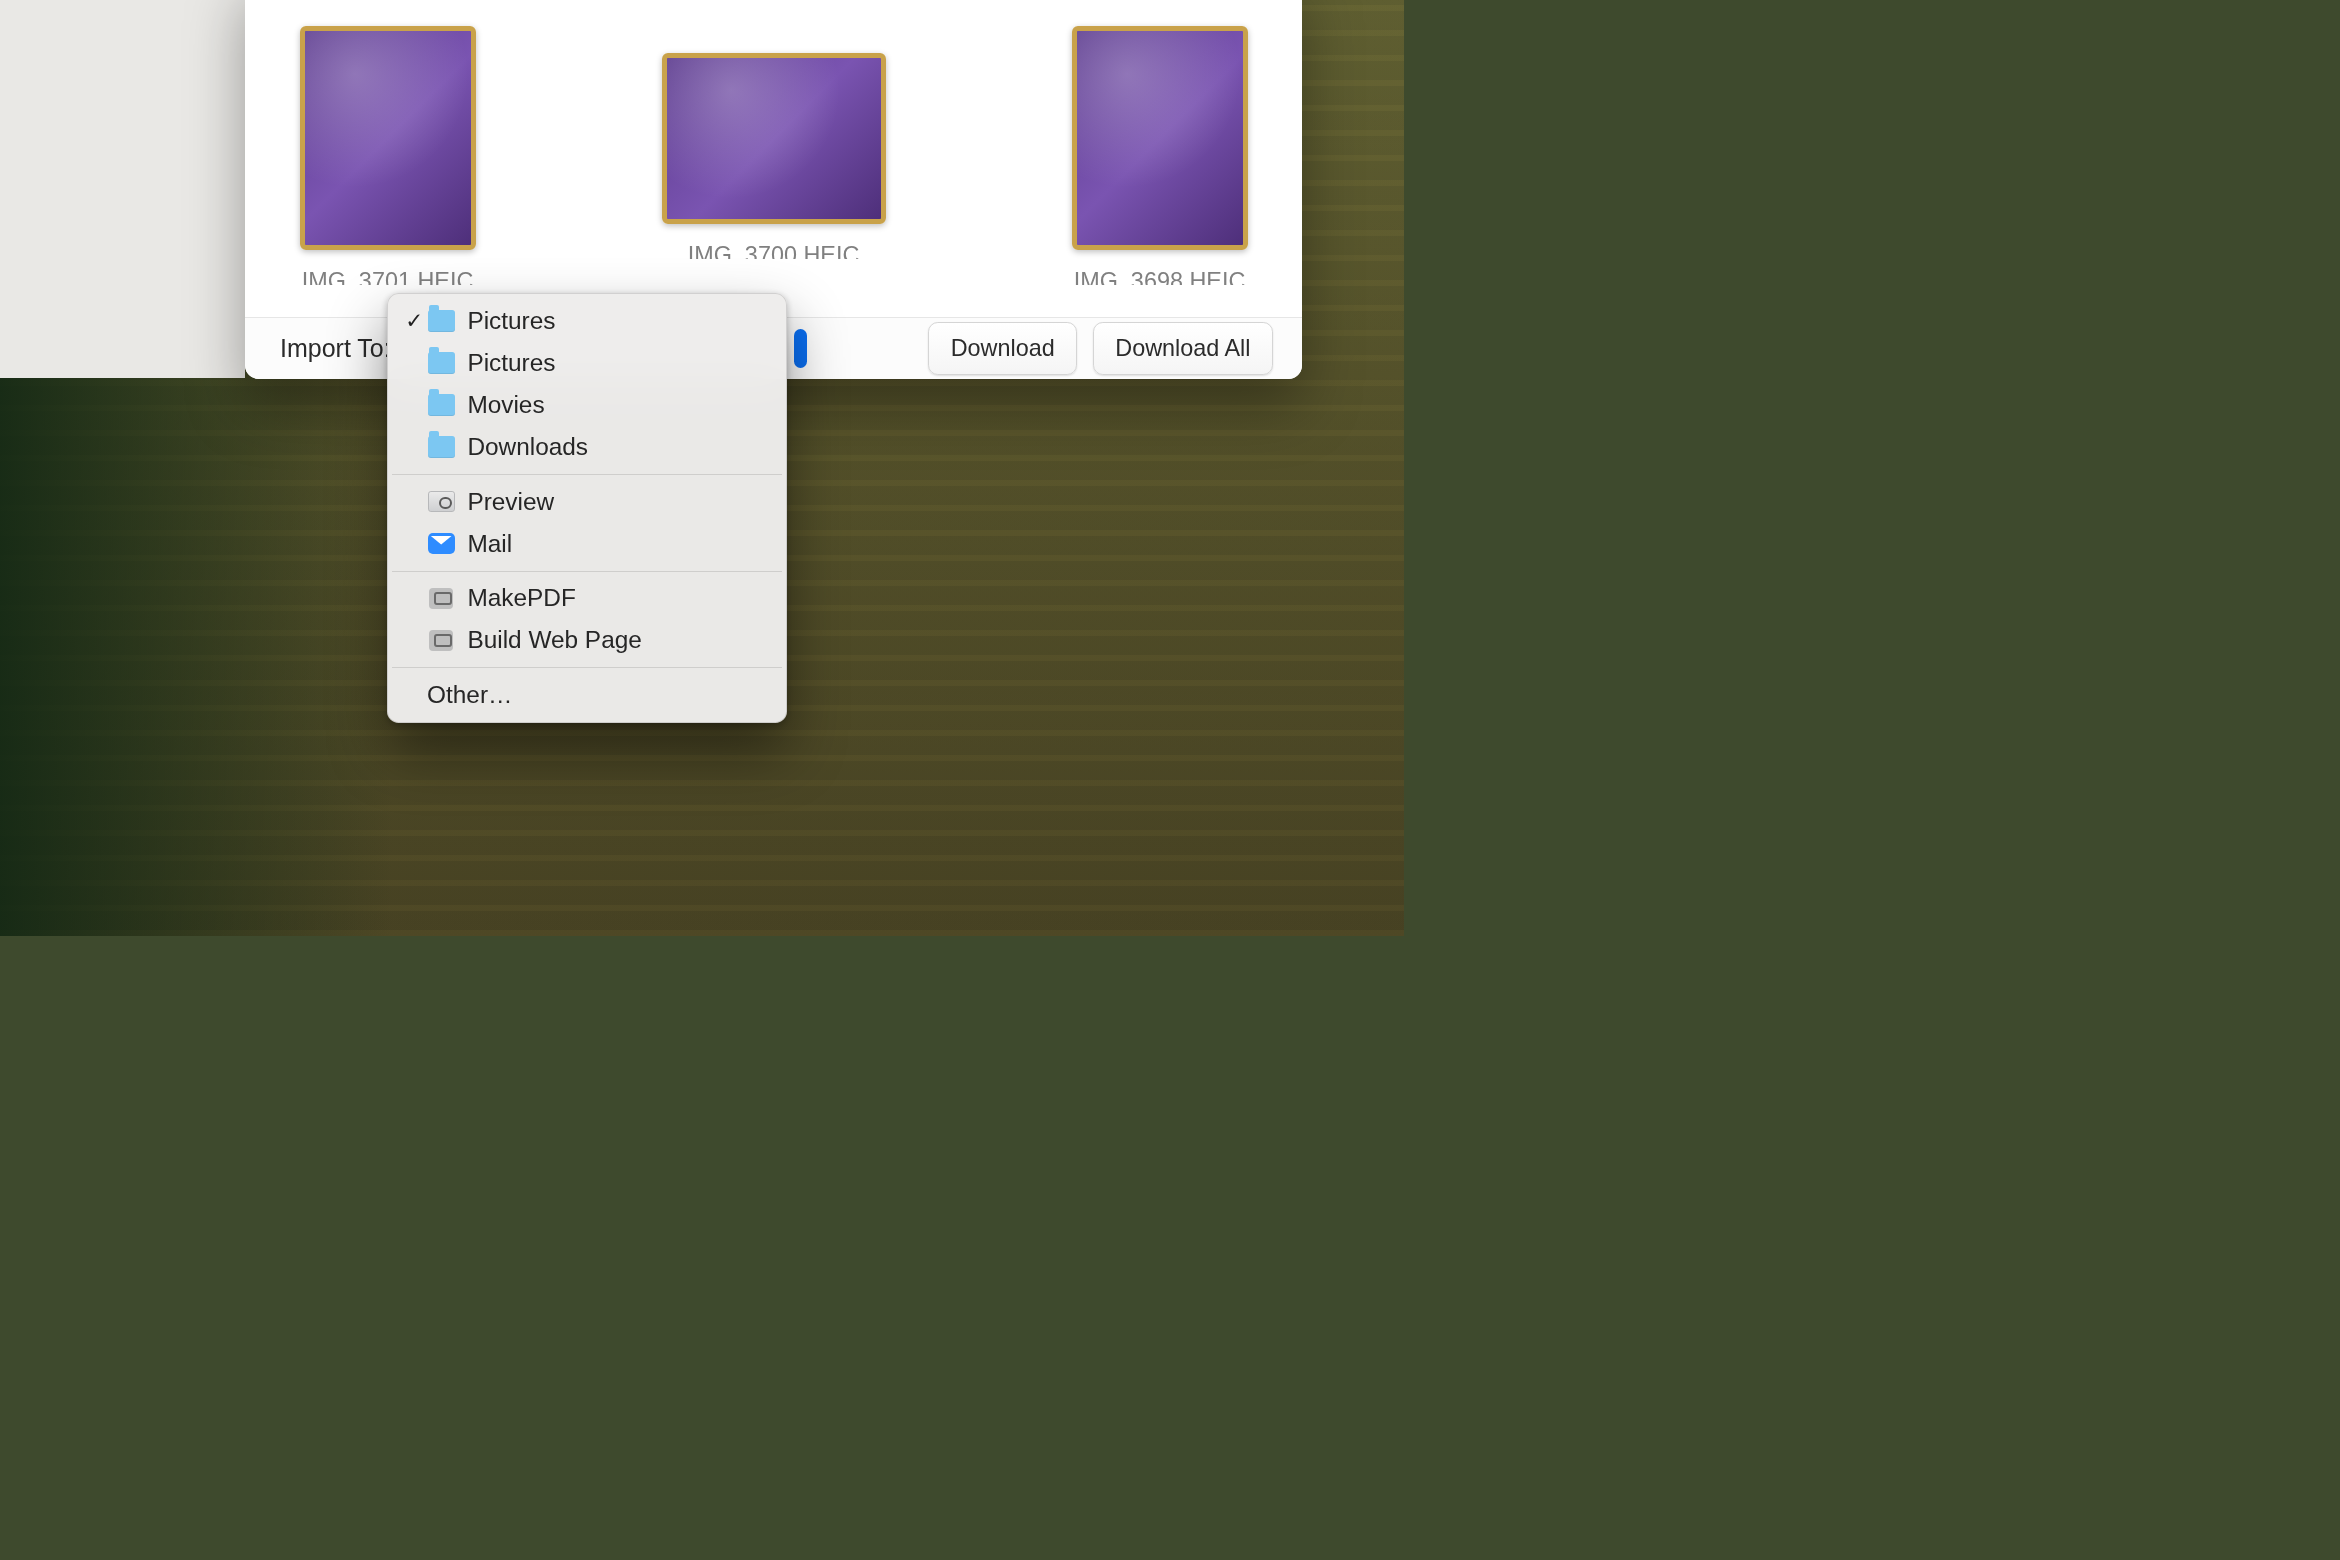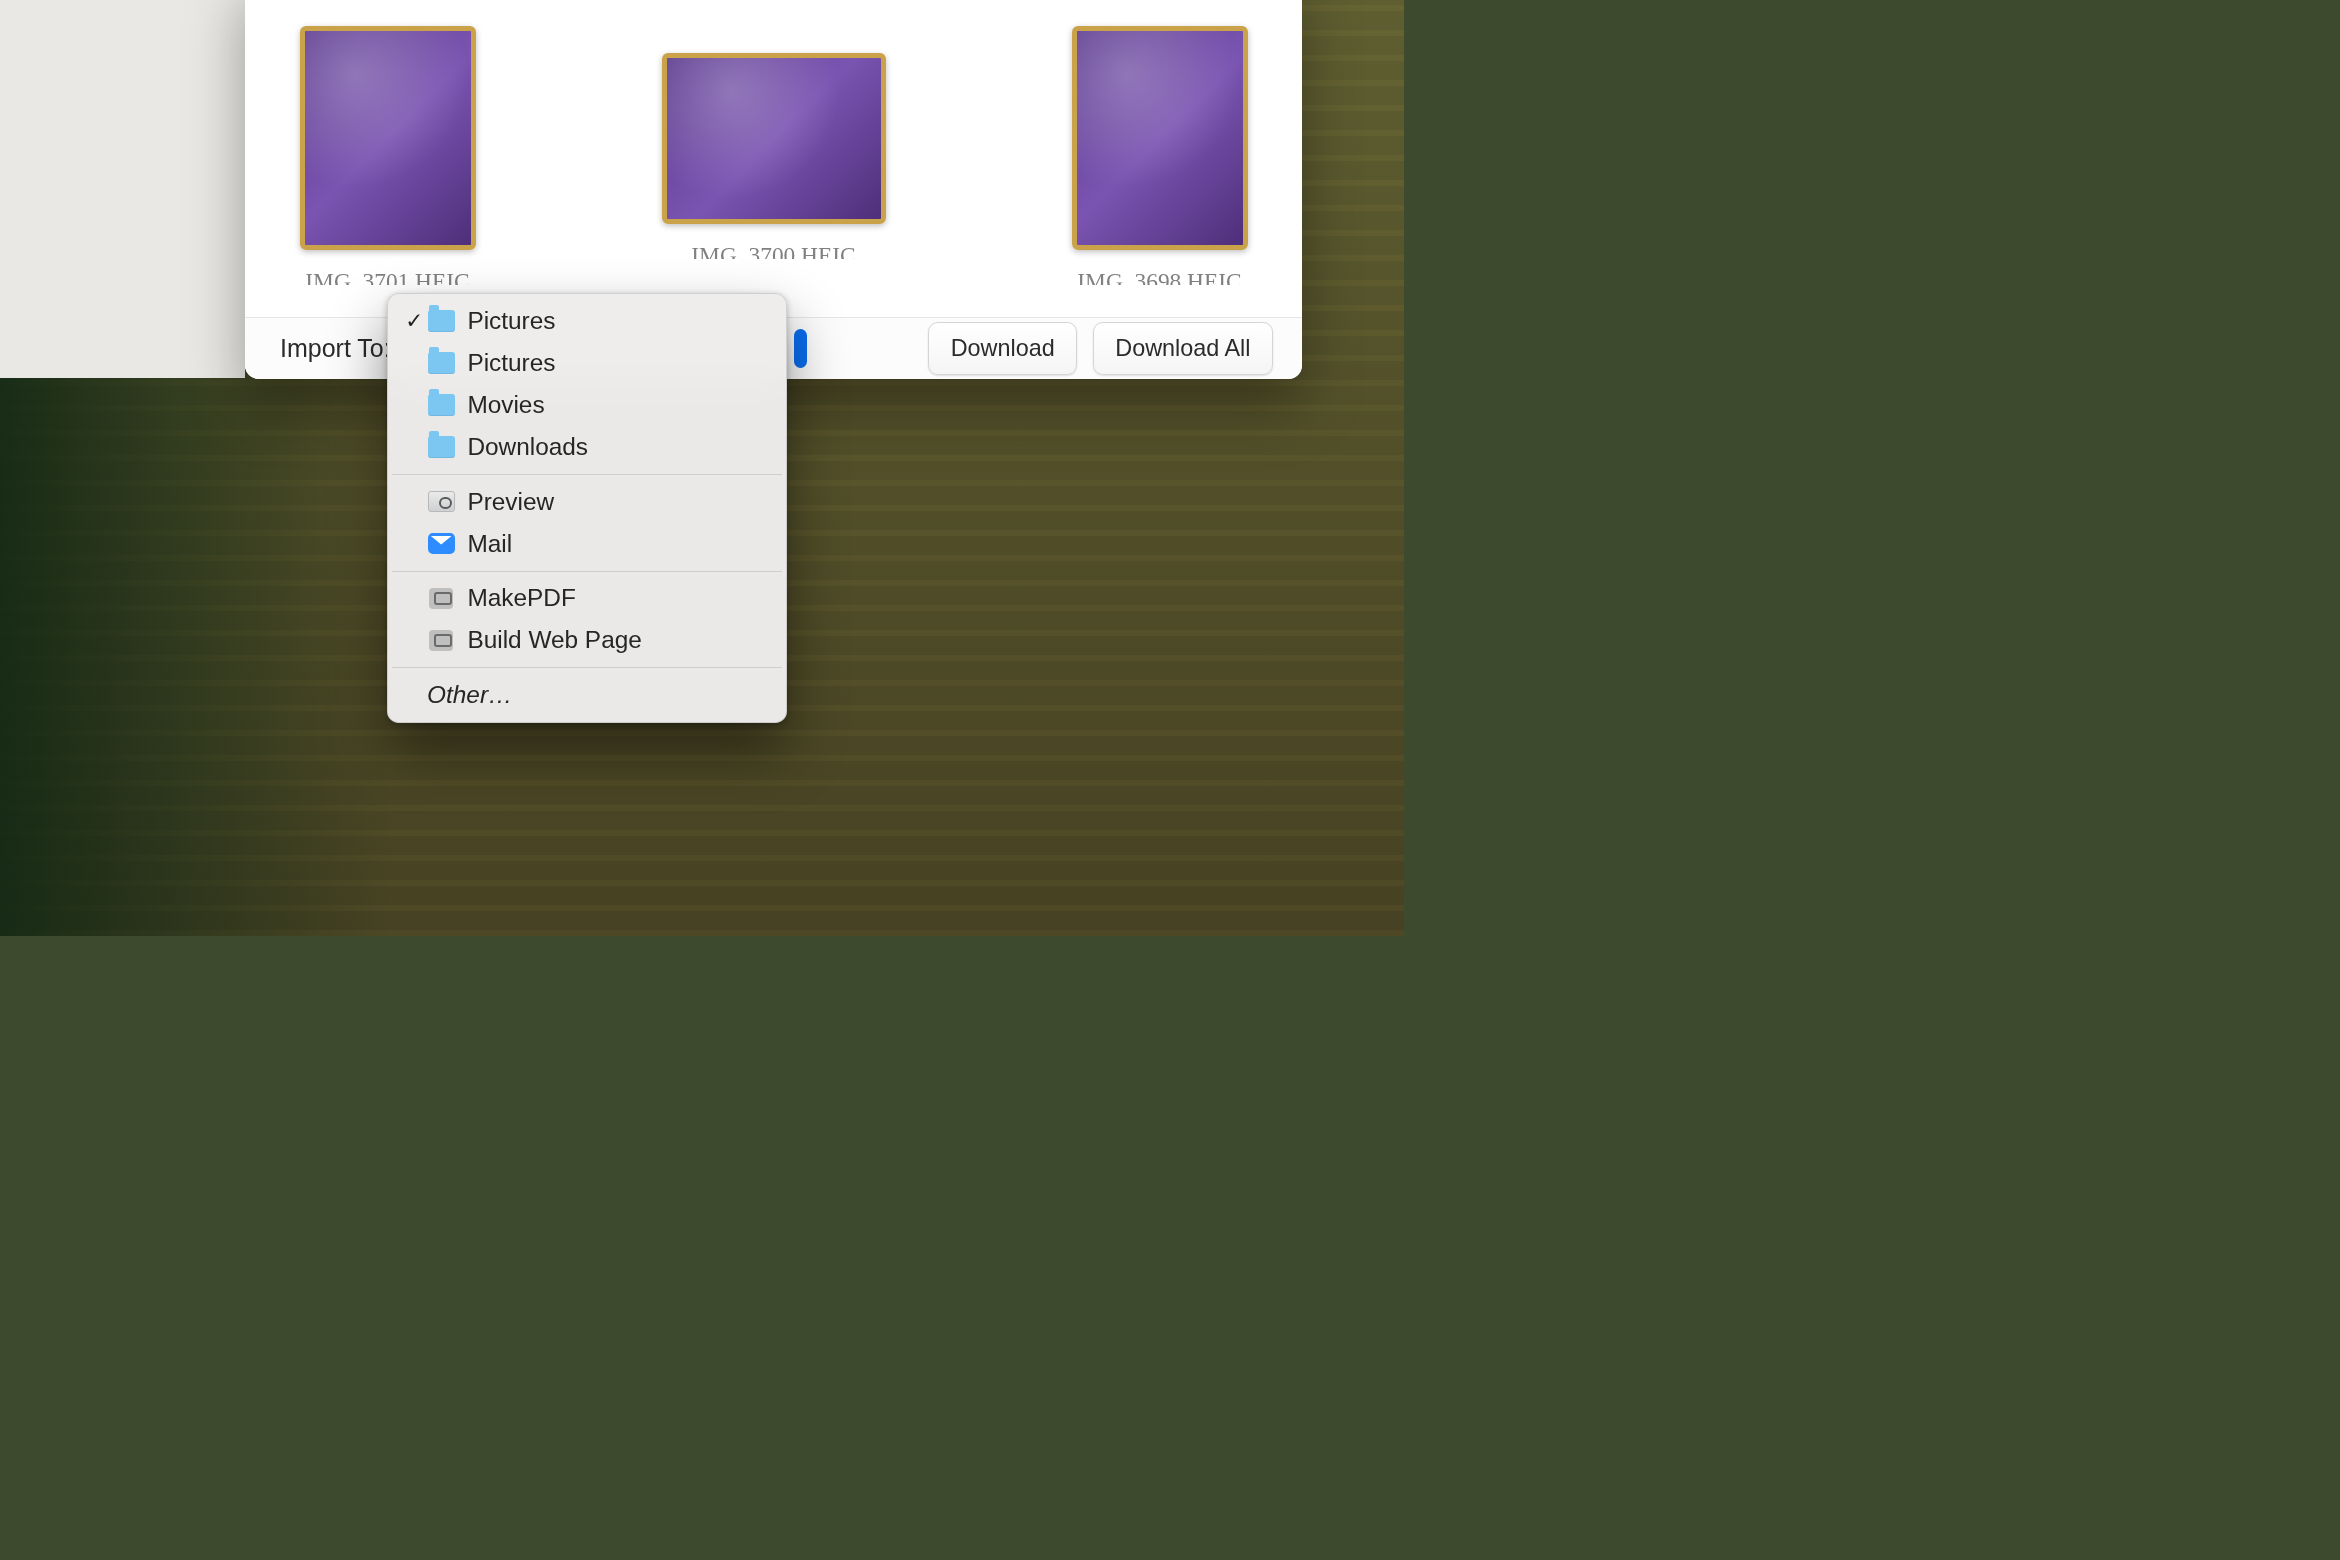"IMG_3700.HEIC" .thumb-label { font-family: Liberation Serif, serif -> none }
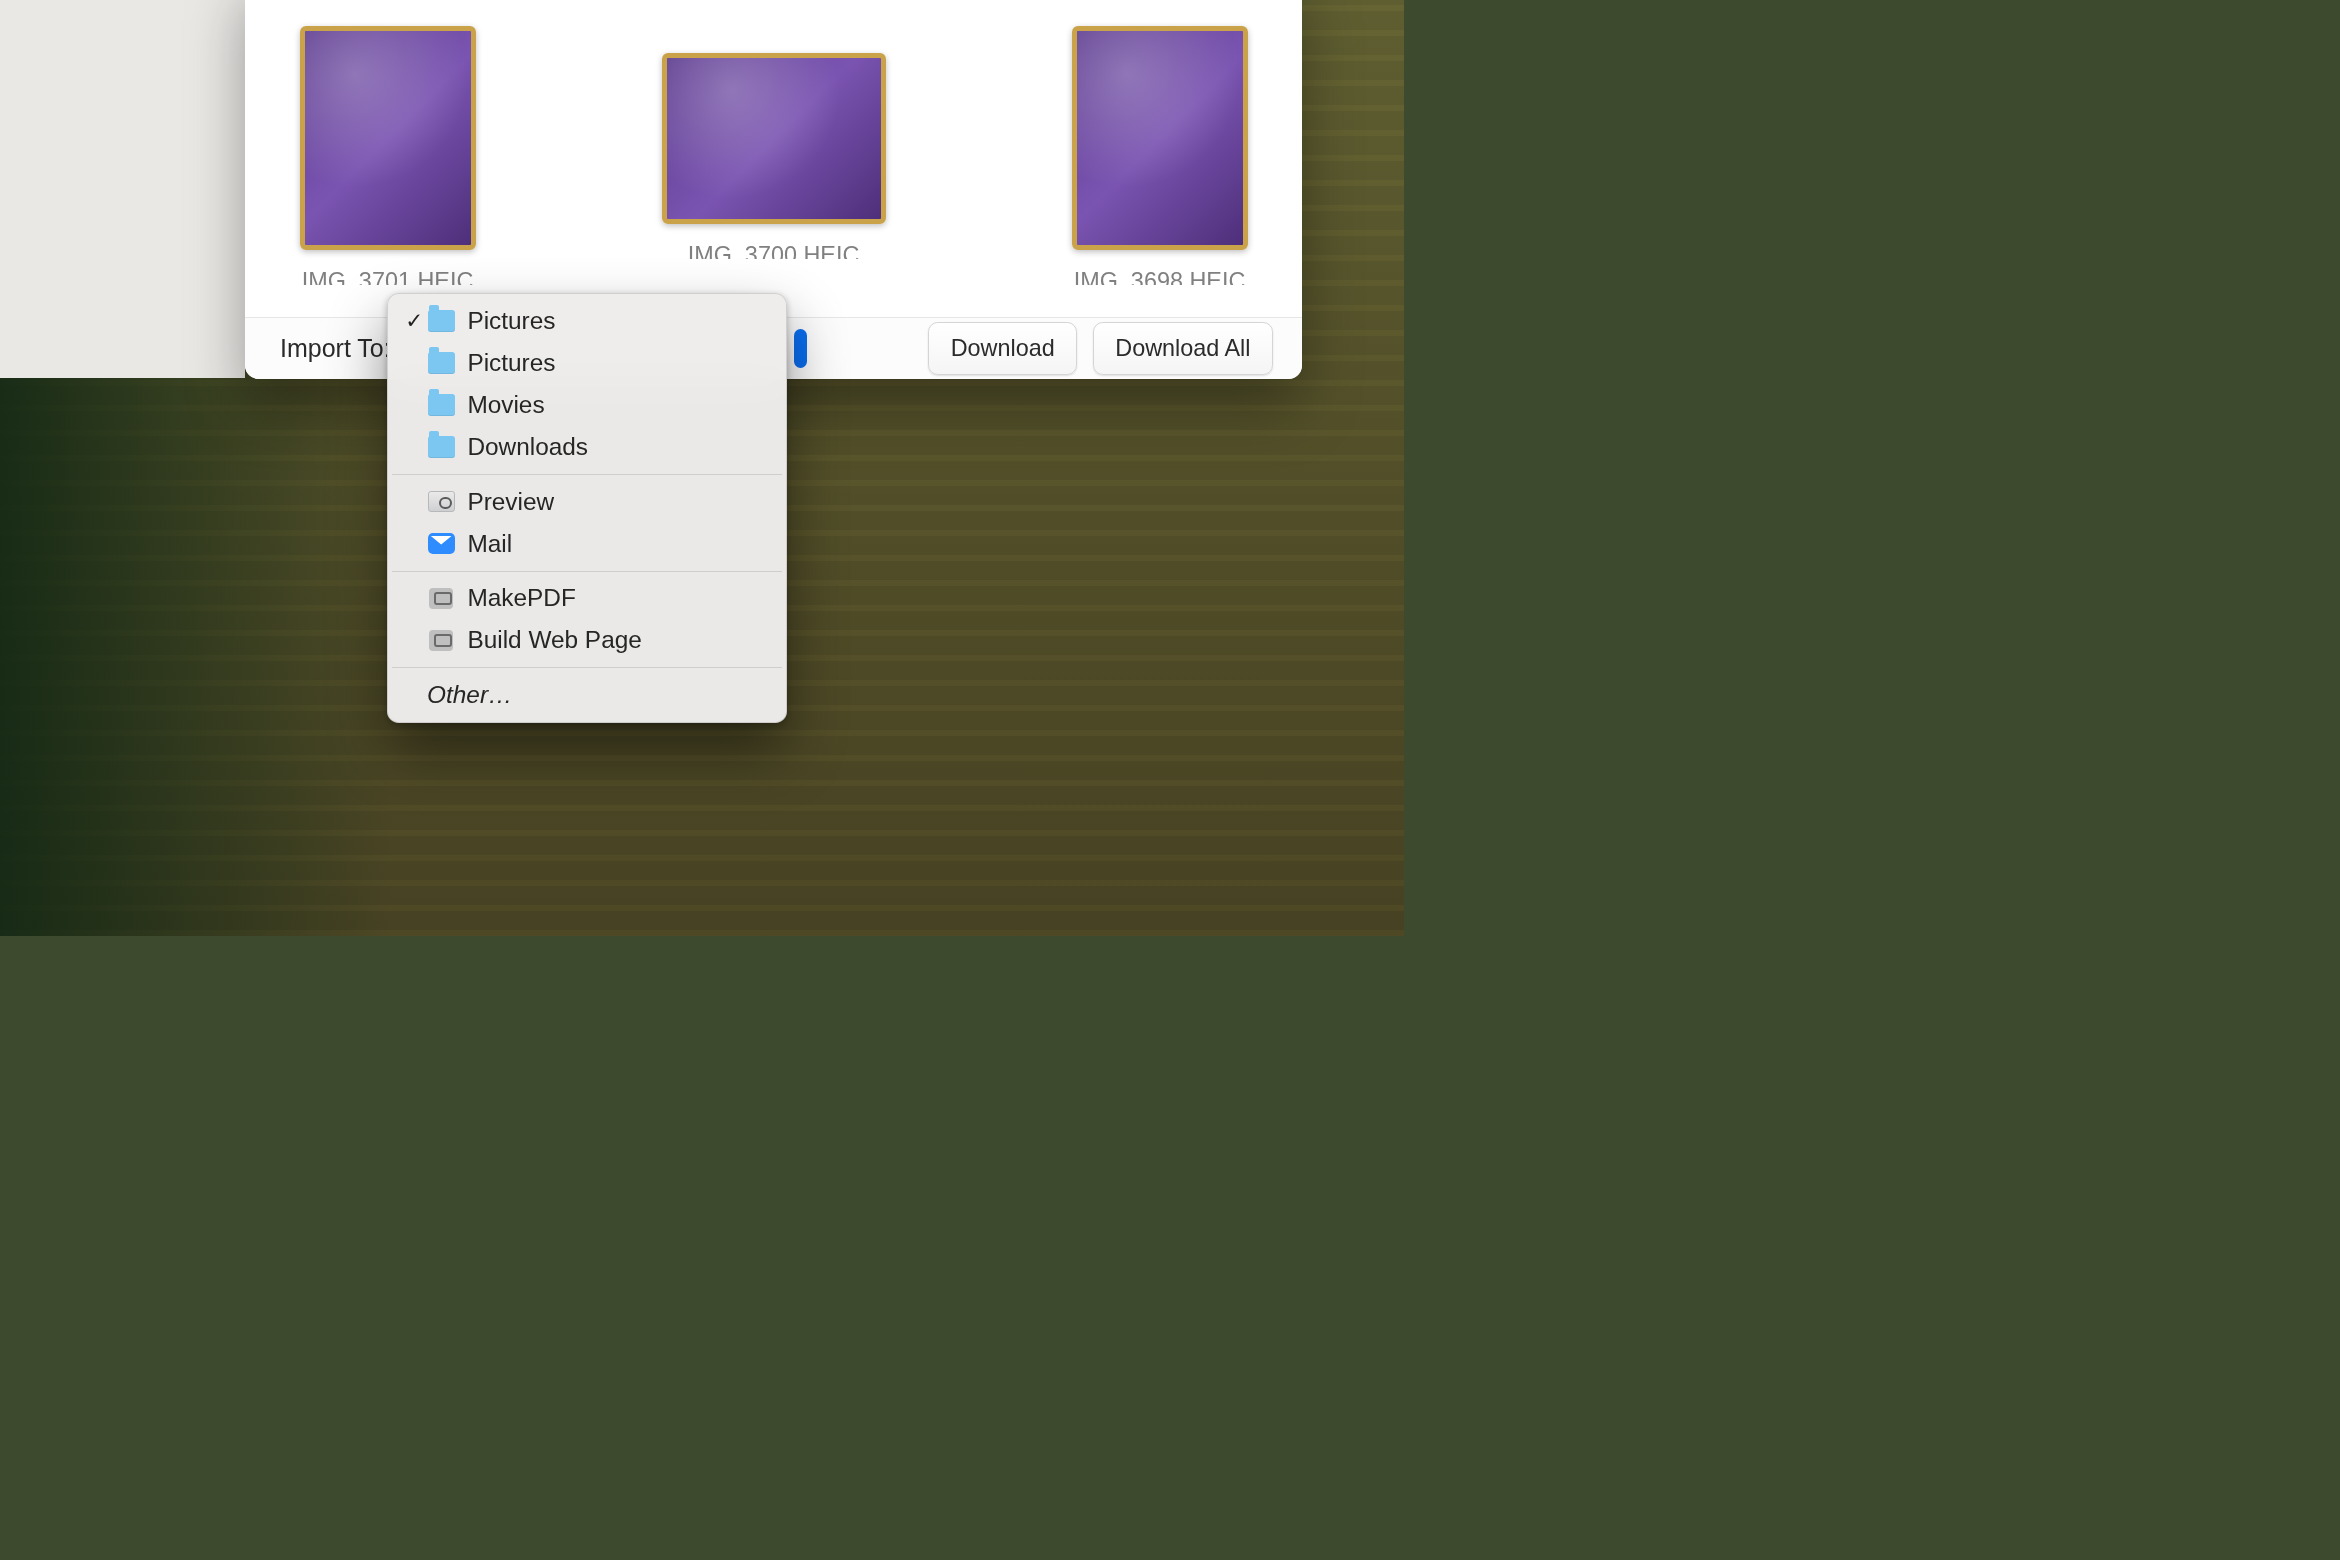"Other…" .menu-item.other { font-style: italic -> none }
